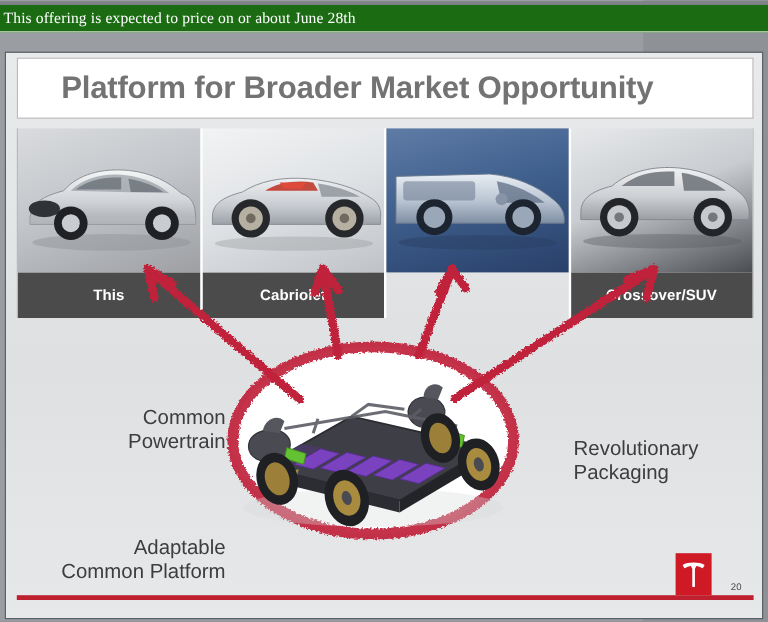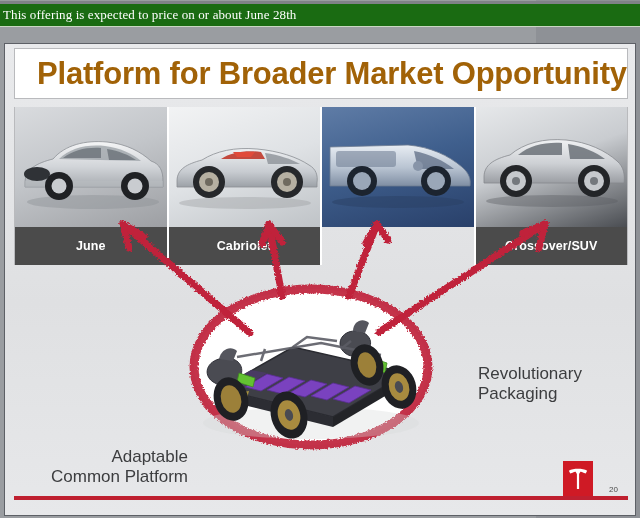"Platform for Broader Market Opportunity" .title-text { color: #a16207 -> #737373; font-size: 31px -> 26px; padding-left: 22px -> 36px }
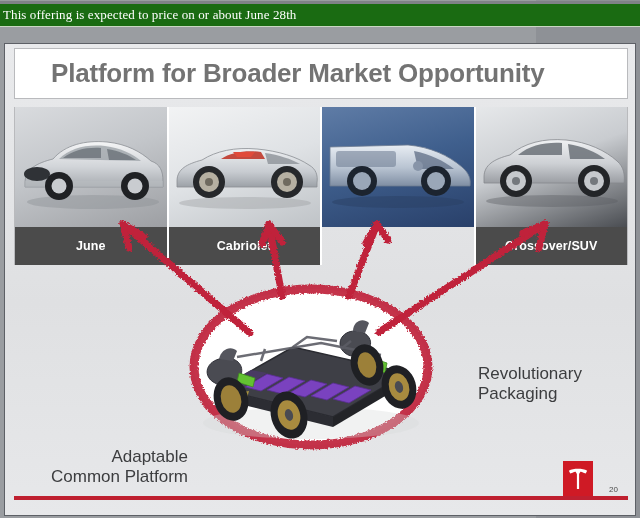"June" div.vehicle-label { text: June -> This }
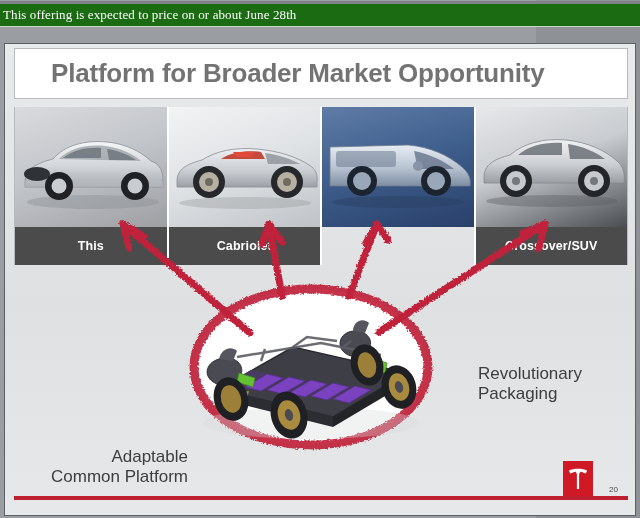"Common" div.annot { html: none -> <div>Common Powertrain</div> }
